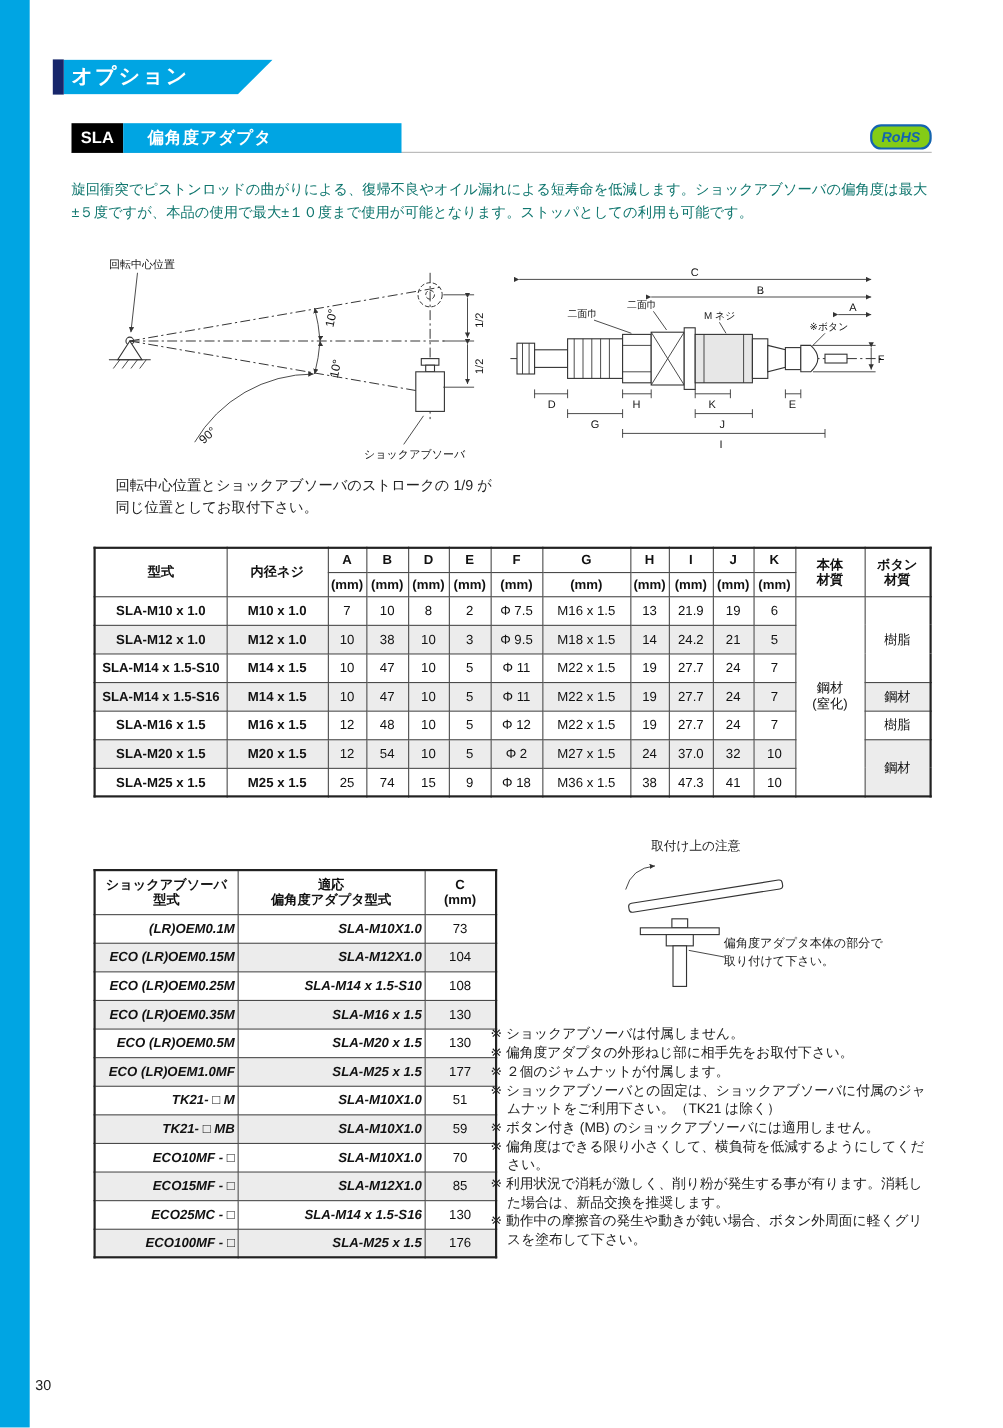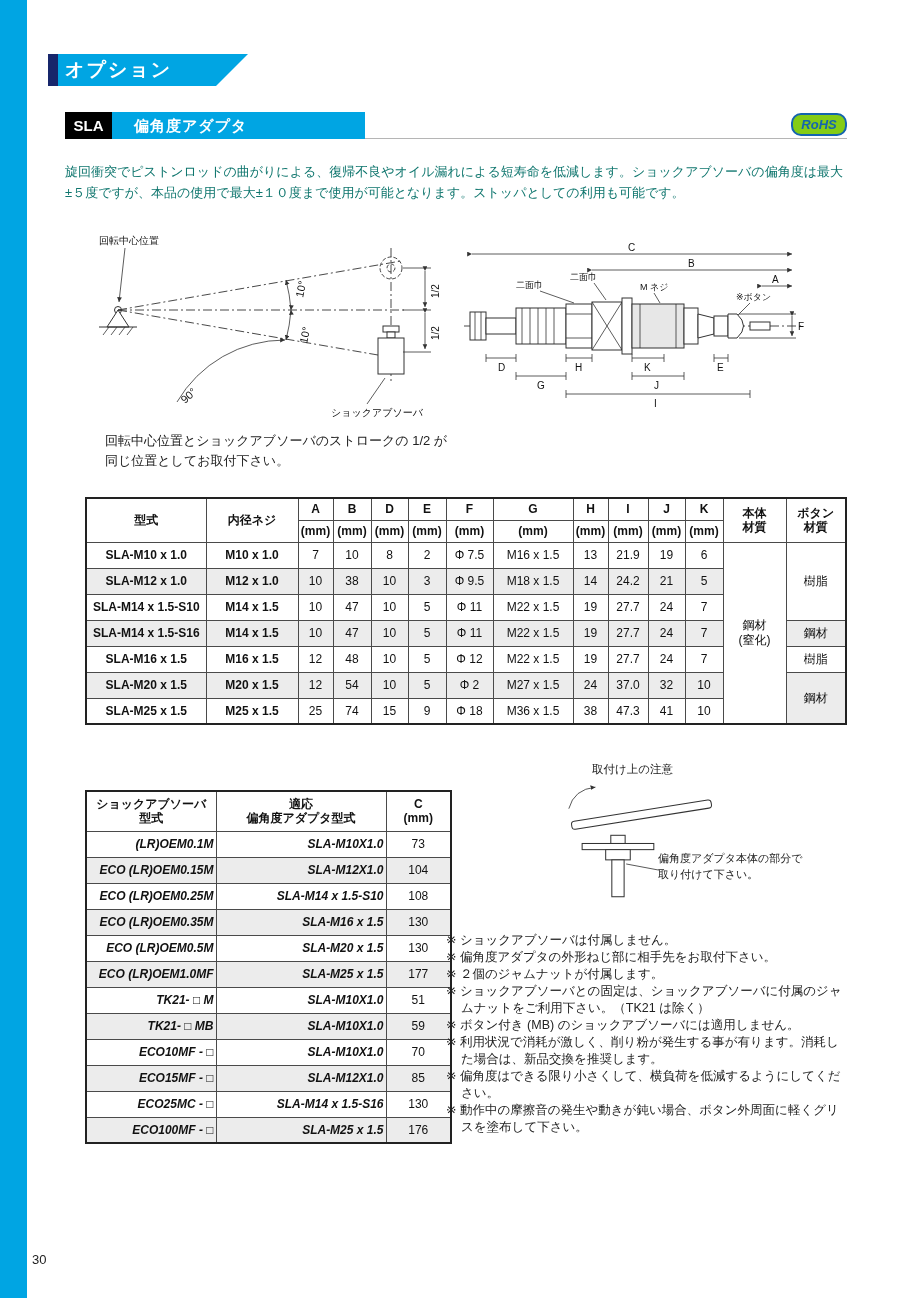"回転中心位置とショックアブソーバのストロークの 1/2" div.fig-caption { text: 1/2 -> 1/9 }
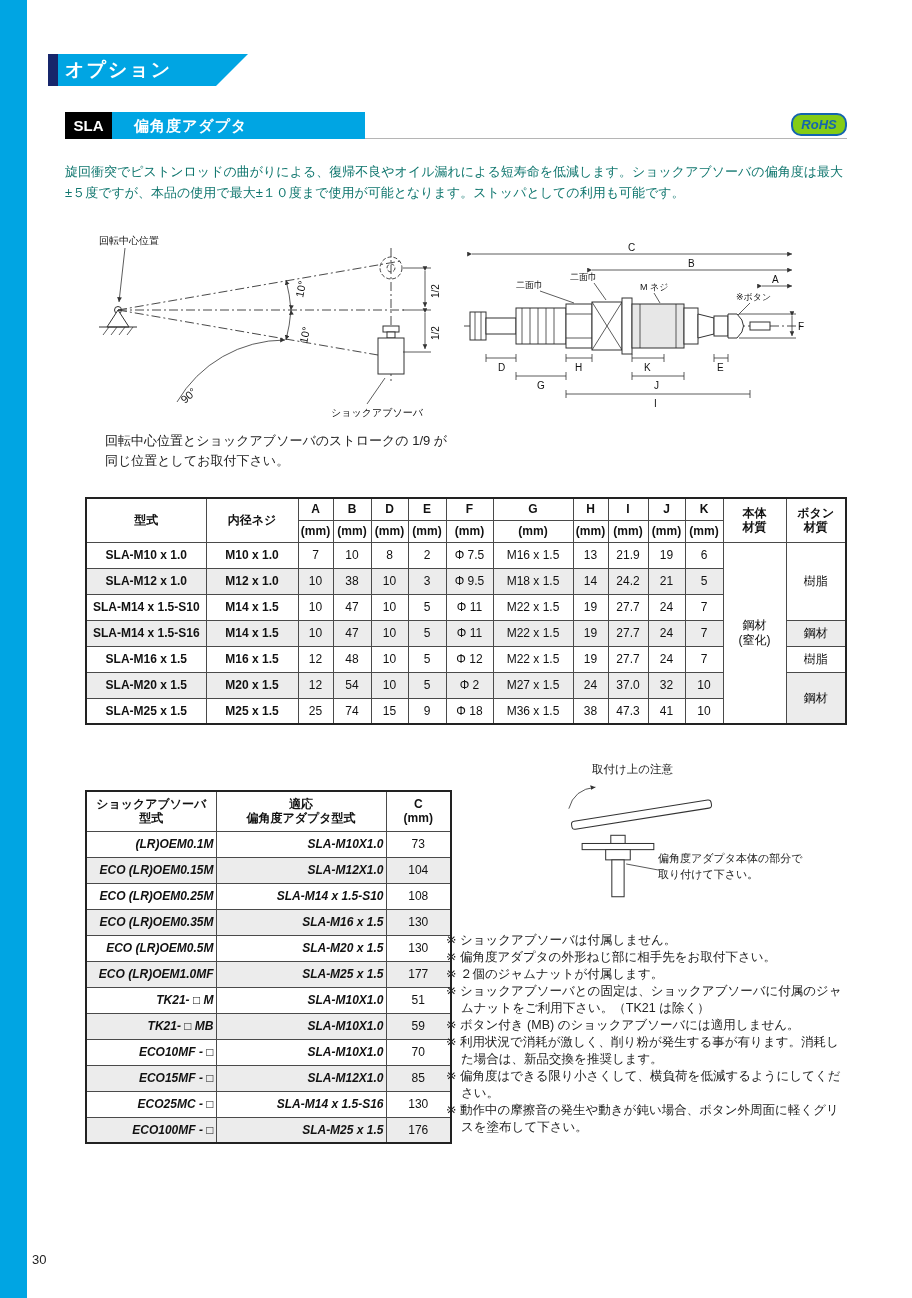"※ 利用状況で消耗が激しく、削り粉が発生する事が有ります。消耗した場合は、新品交換を推奨します。" div.note { order: before "※ 偏角度はできる限り小さくして、横負荷を低減するようにしてください。" -> after "※ 偏角度はできる限り小さくして、横負荷を低減するようにしてください。" }
